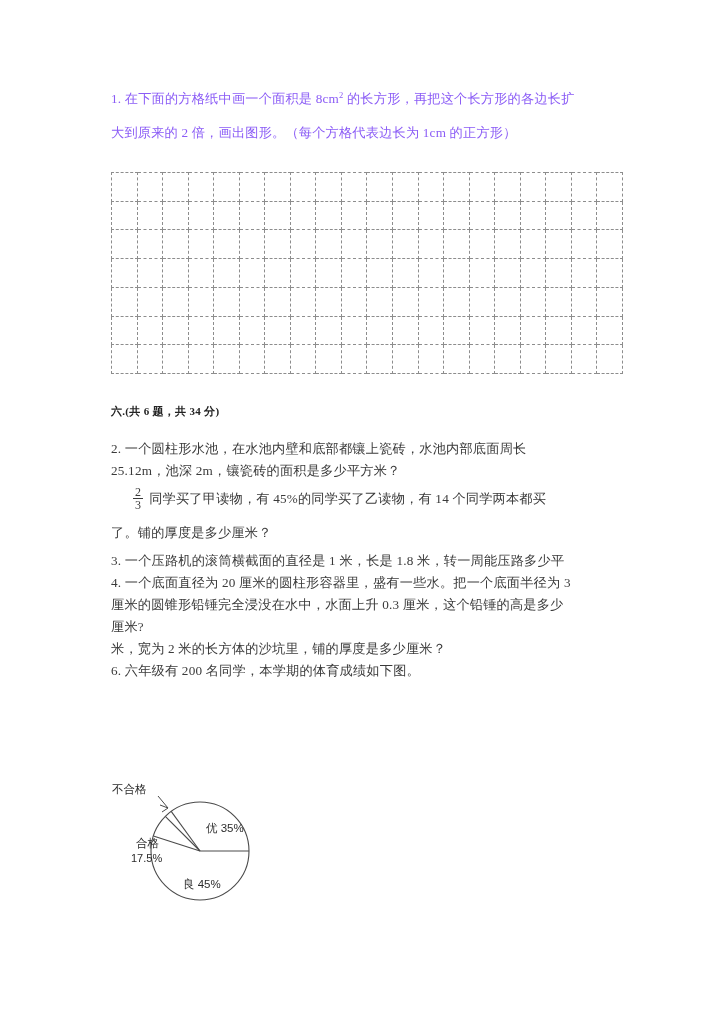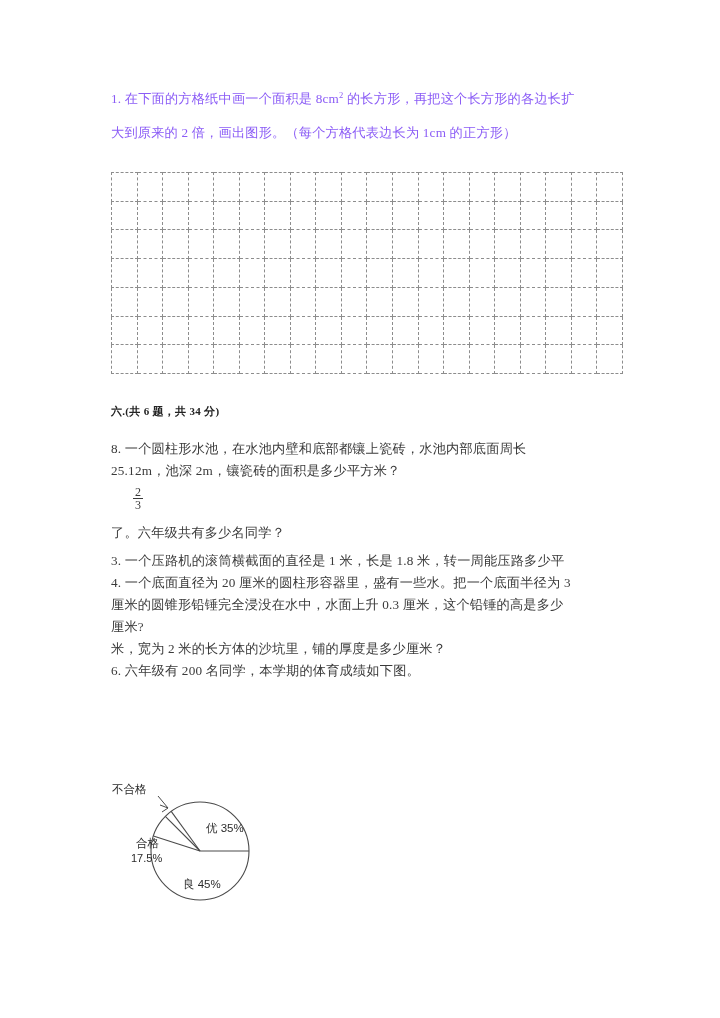"8. 一个圆柱形水池，在水池内壁和底部都镶上瓷砖，水池内部底面周长" div.q-line { text: 8 -> 2 }
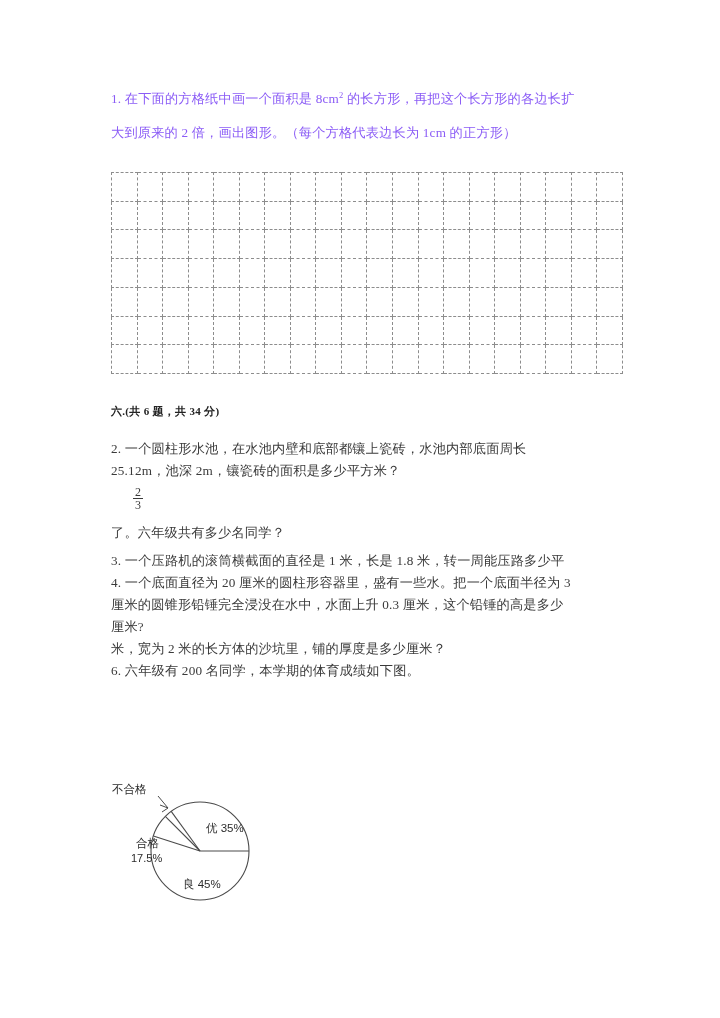"同学买了甲读物，有 45%的同学买了乙读物，有 14 个同学两本都买" span { html: none -> <span>同学买了甲读物，有 45%的同学买了乙读物，有 14 个同学两本都买</span> }
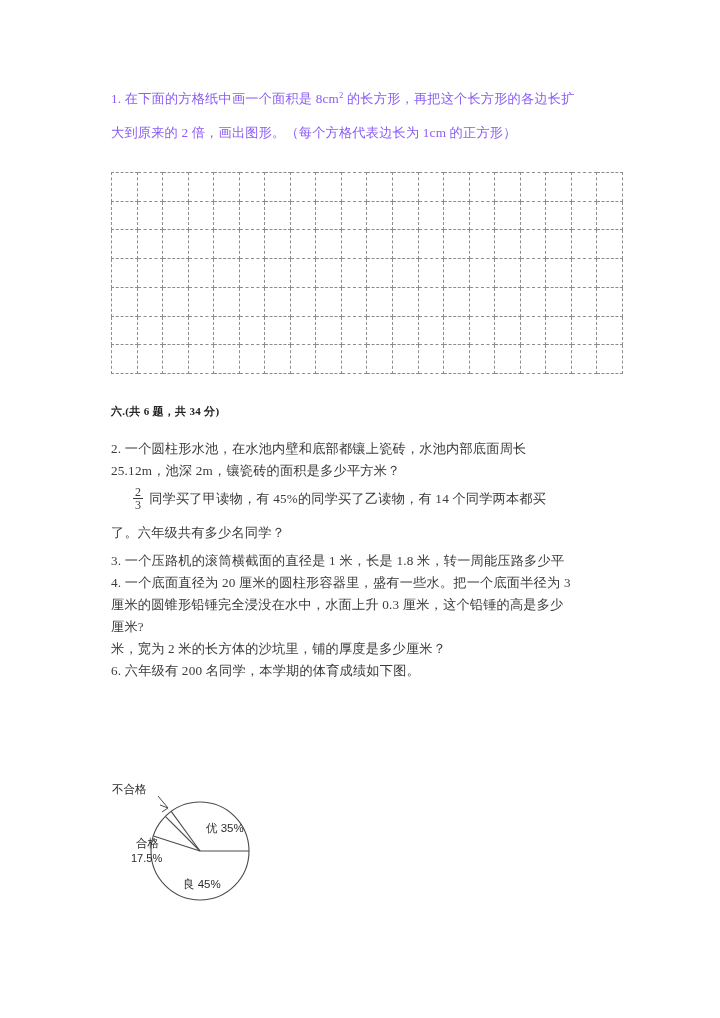"了。六年级共有多少名同学？" div.q-line { text: 六年级共有多少名同学 -> 铺的厚度是多少厘米 }
